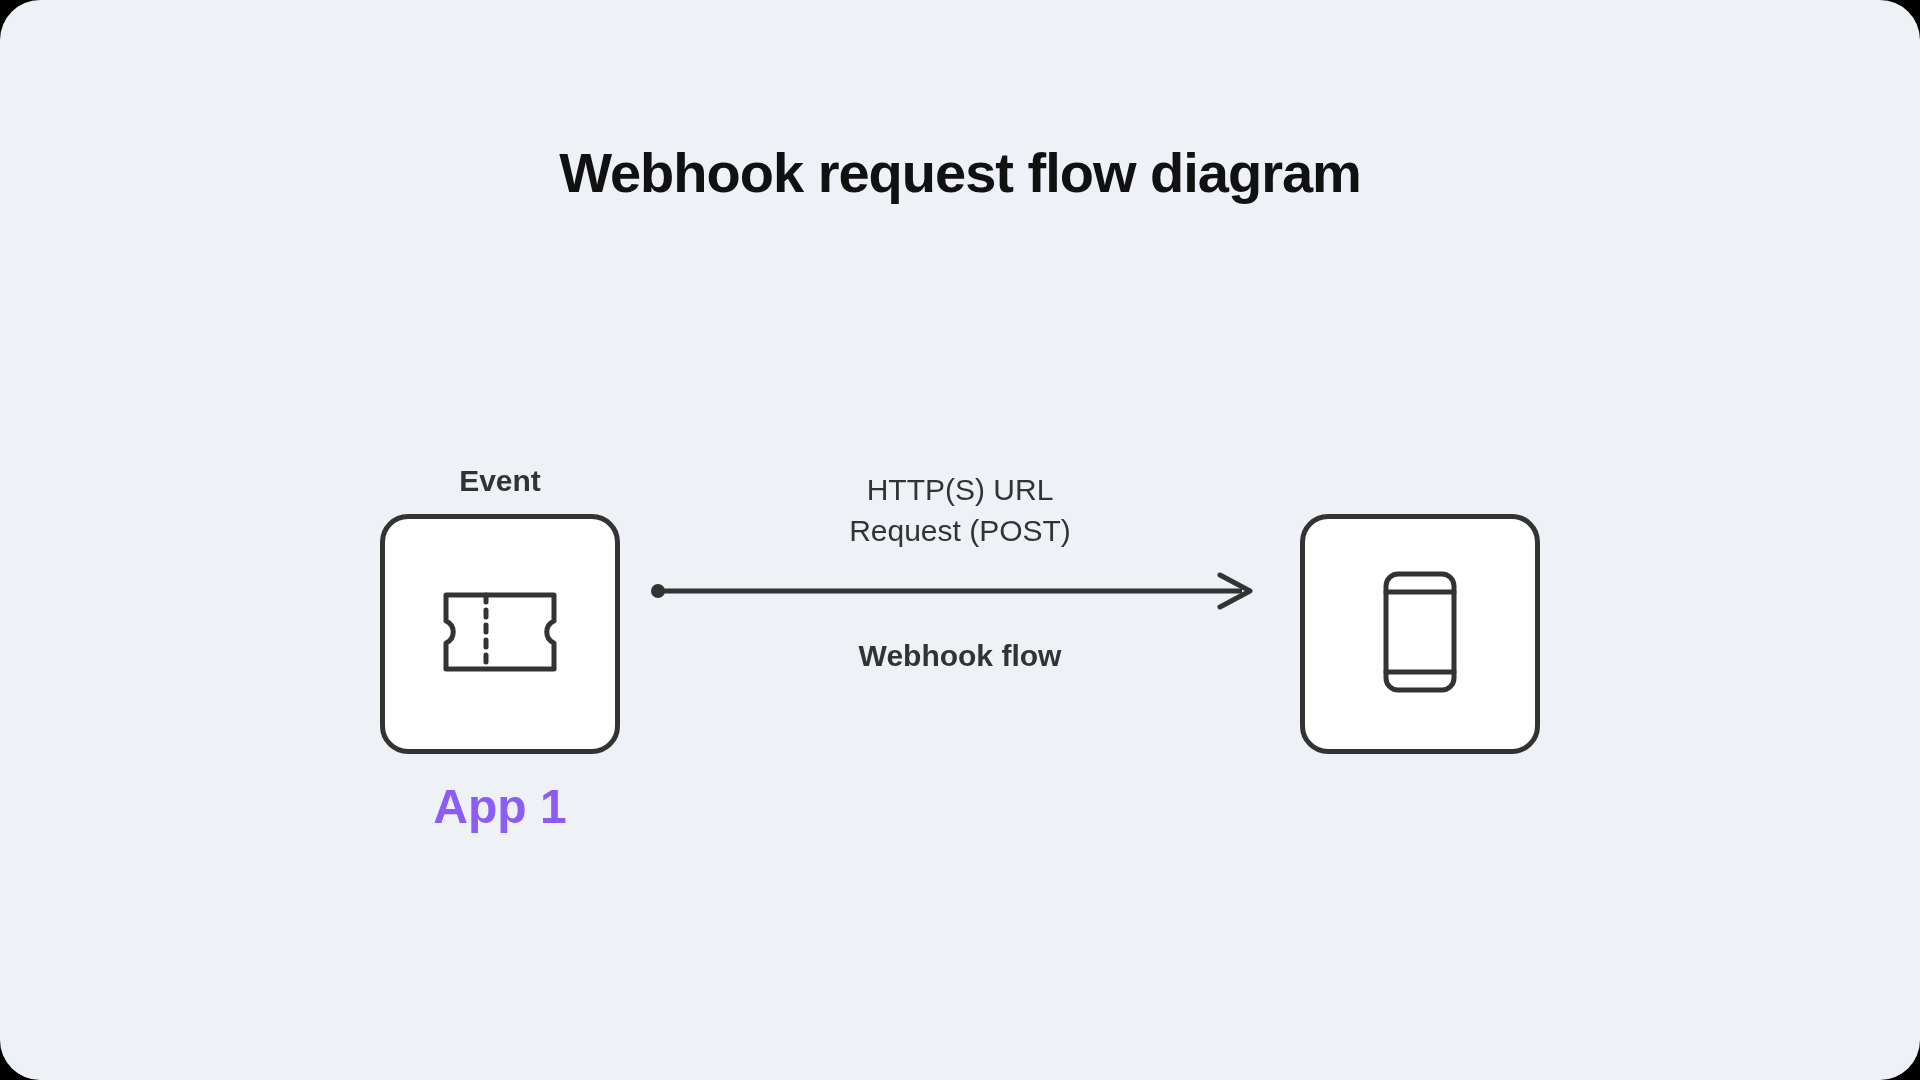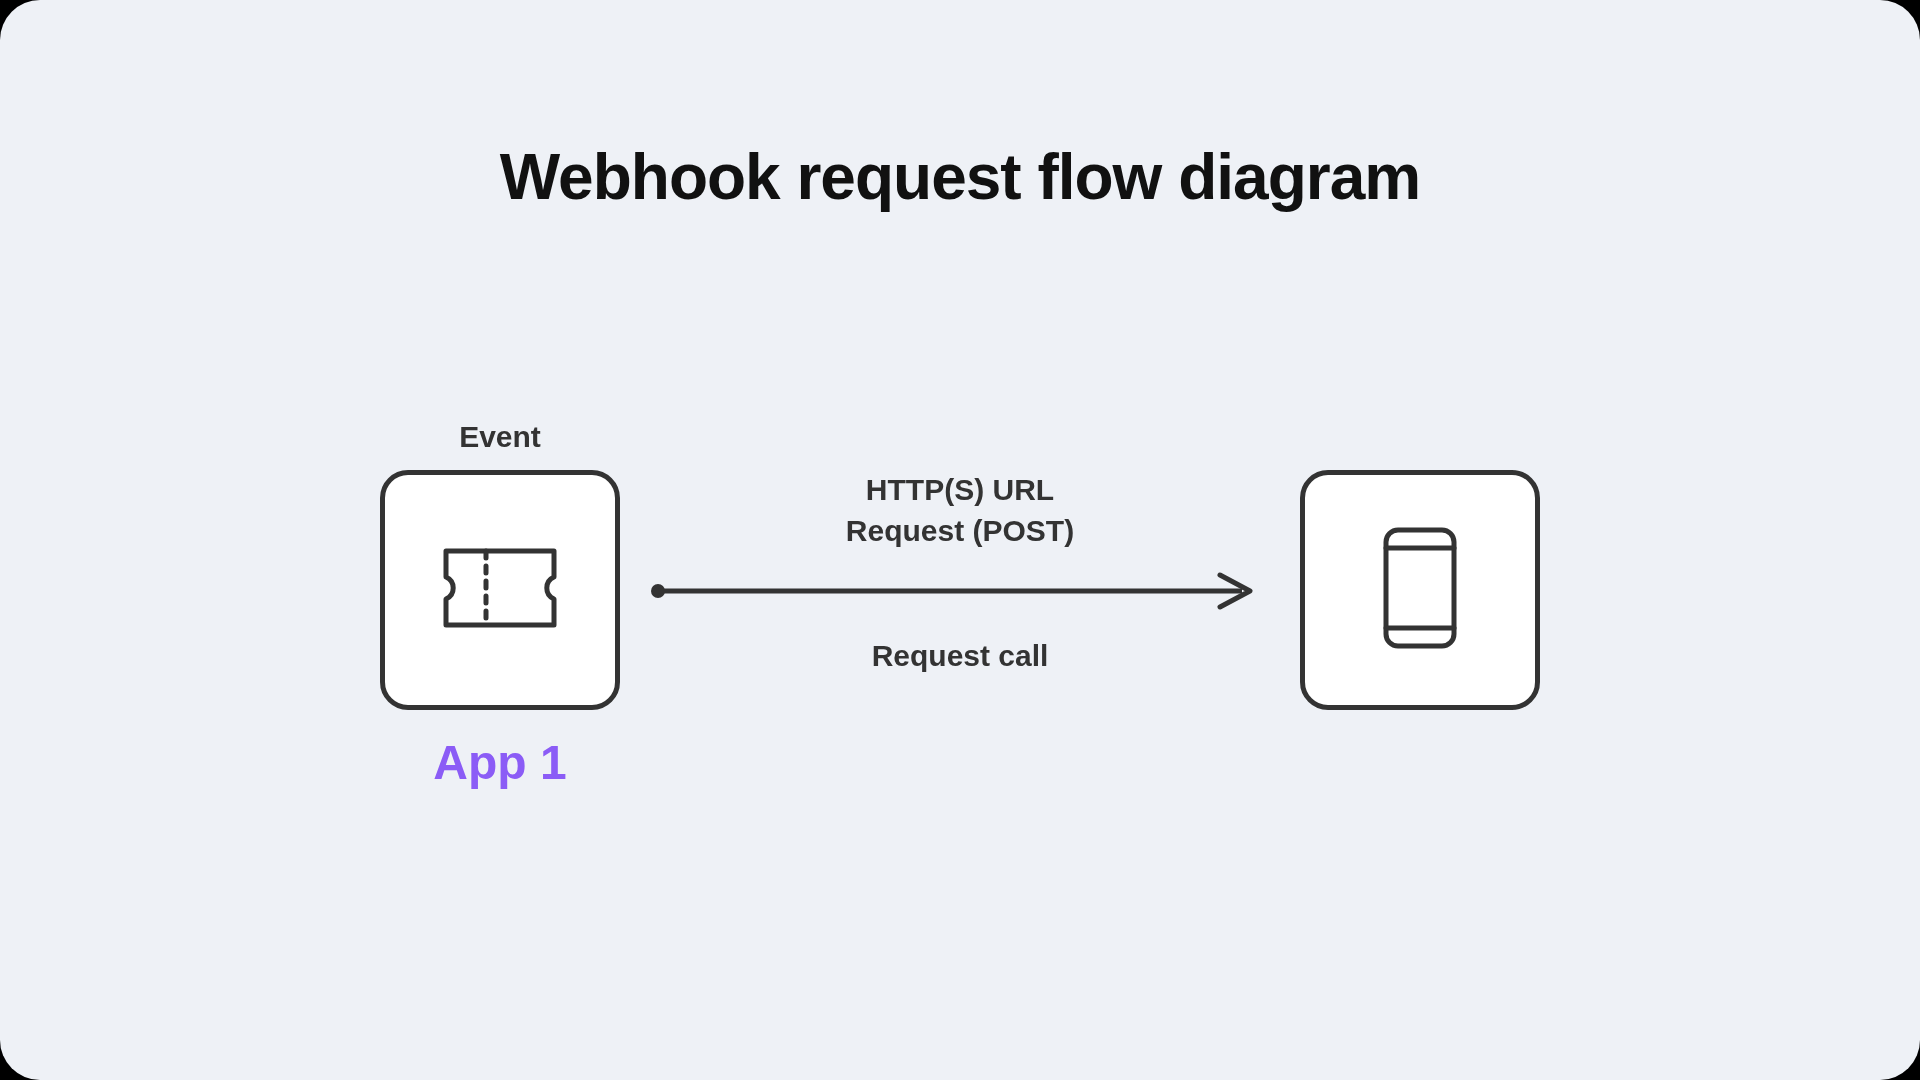"Webhook request flow diagram" .title { font-size: 64px -> 56px }
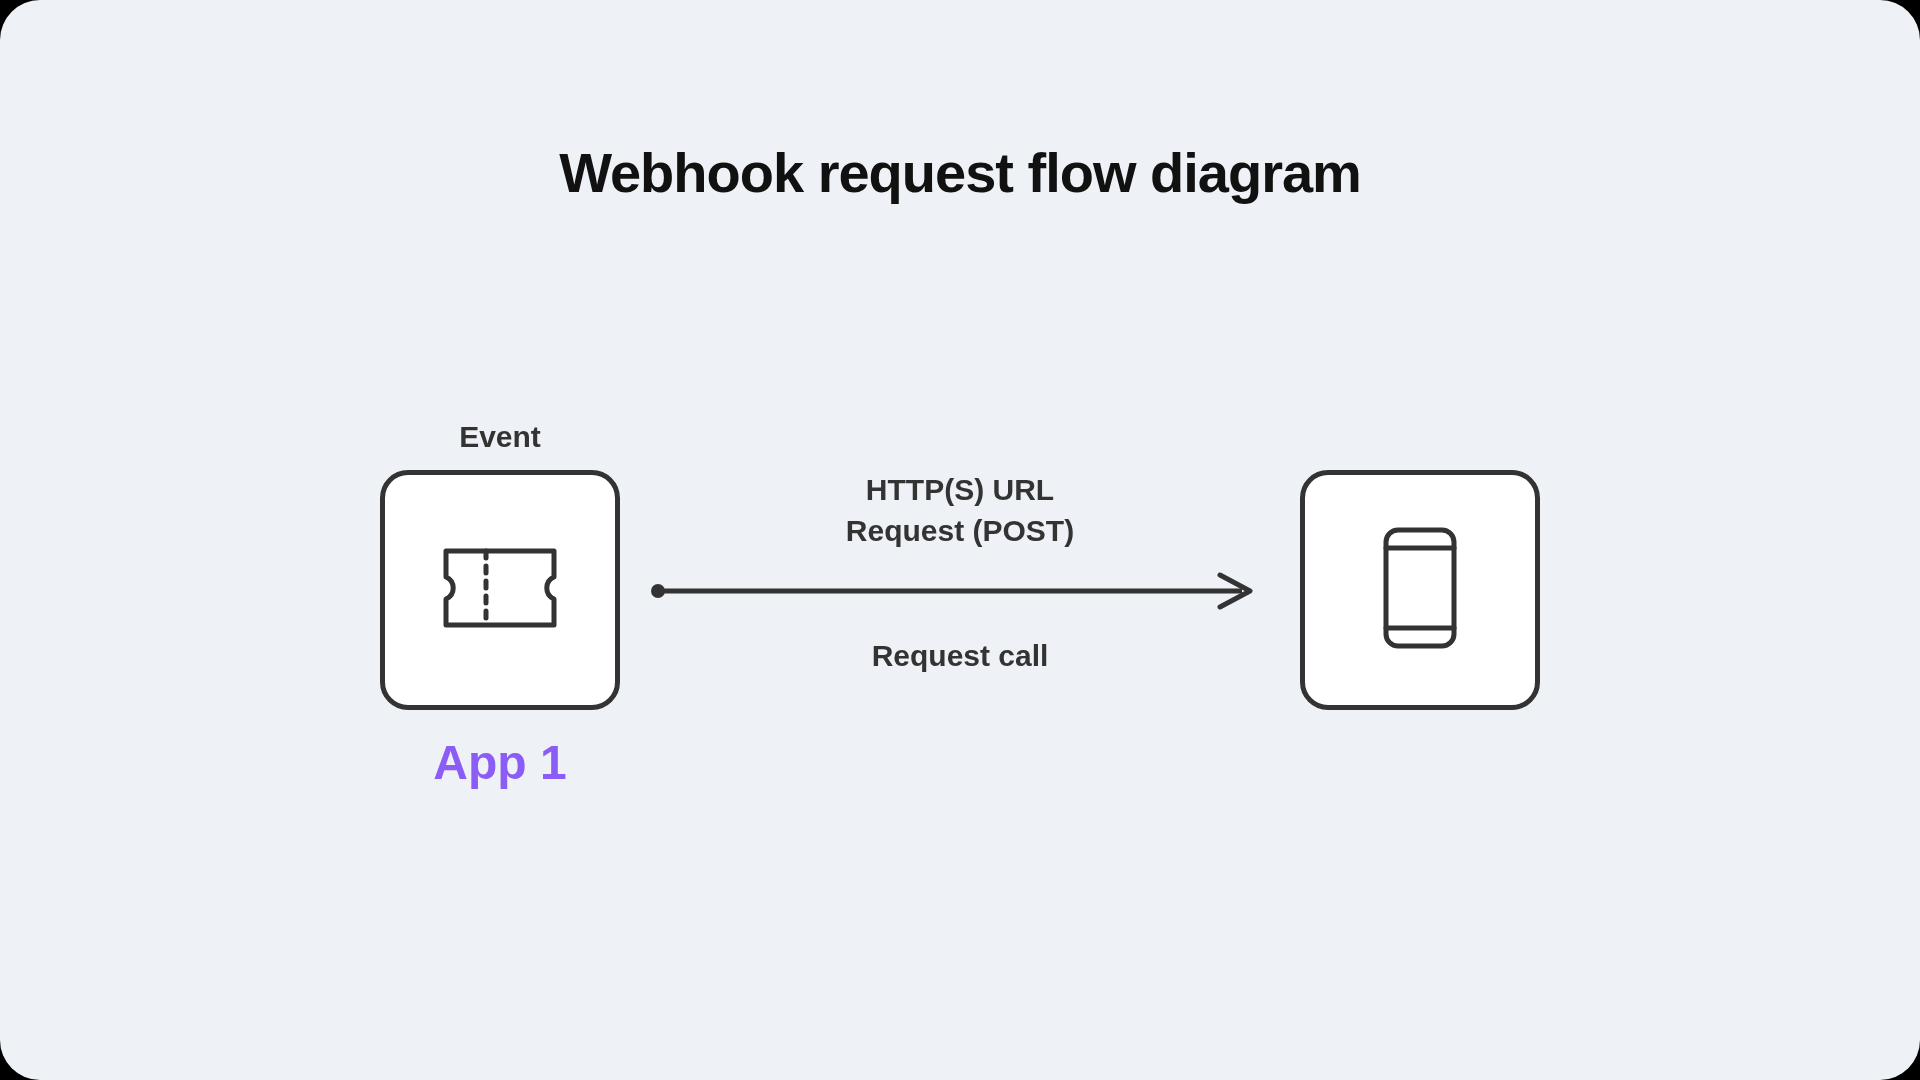"Event" .node { margin-top: none -> 44px }
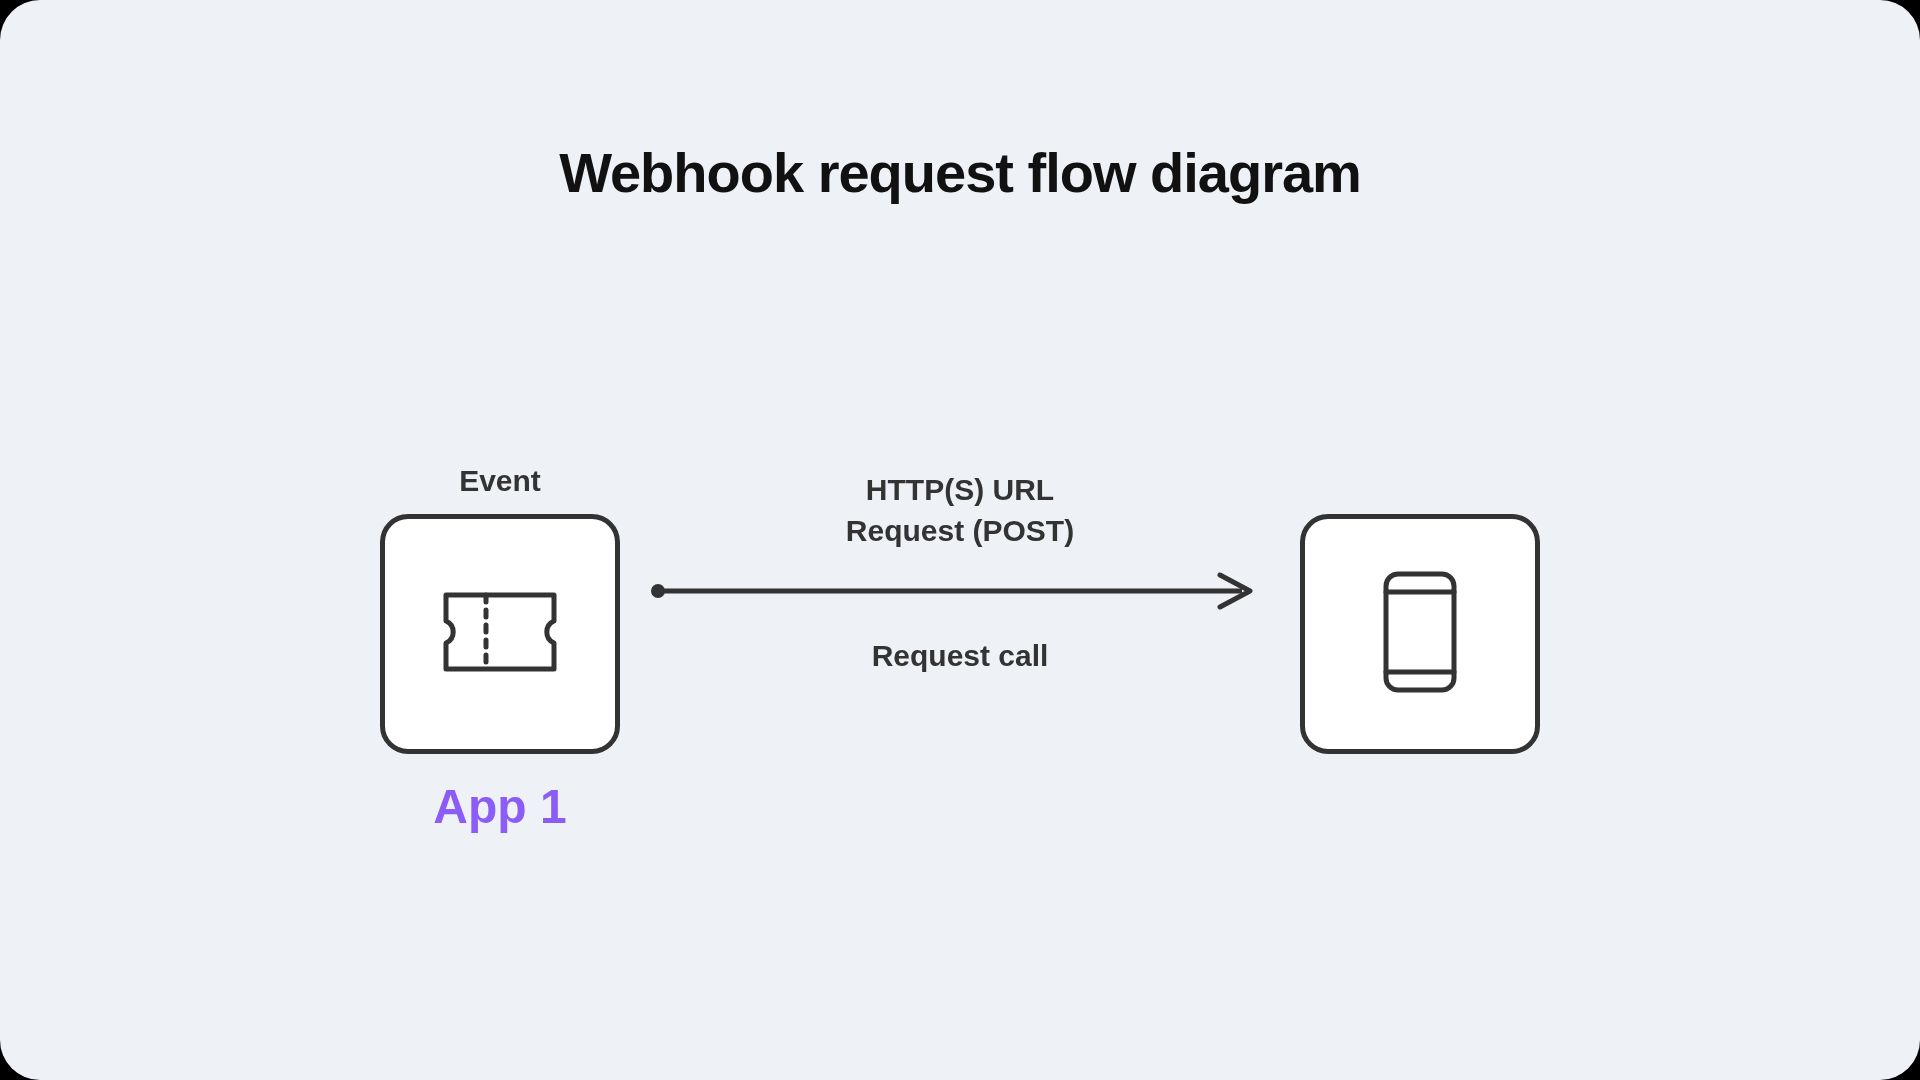"HTTP(S) URL" .arrow-label-top { font-weight: 700 -> 400 }
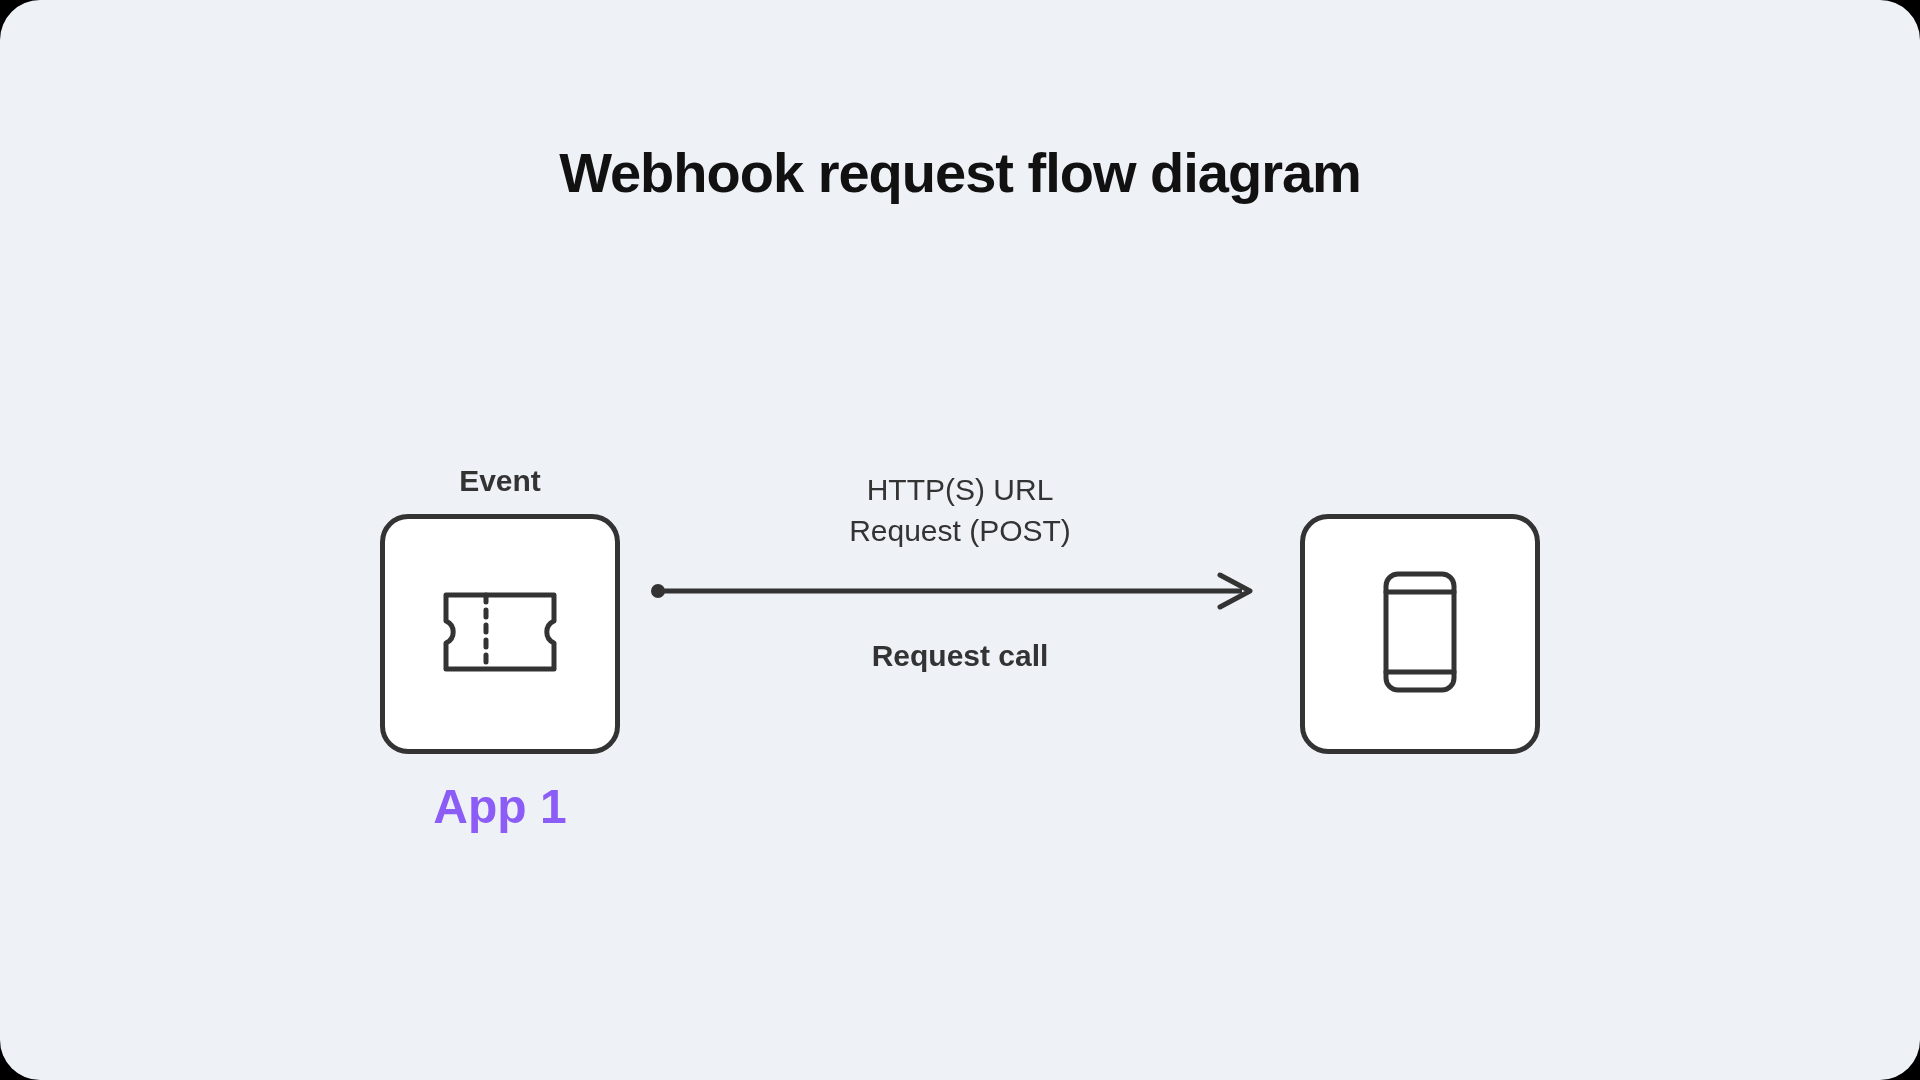"Request call" div.arrow-label-bottom { text: Request call -> Webhook flow }
